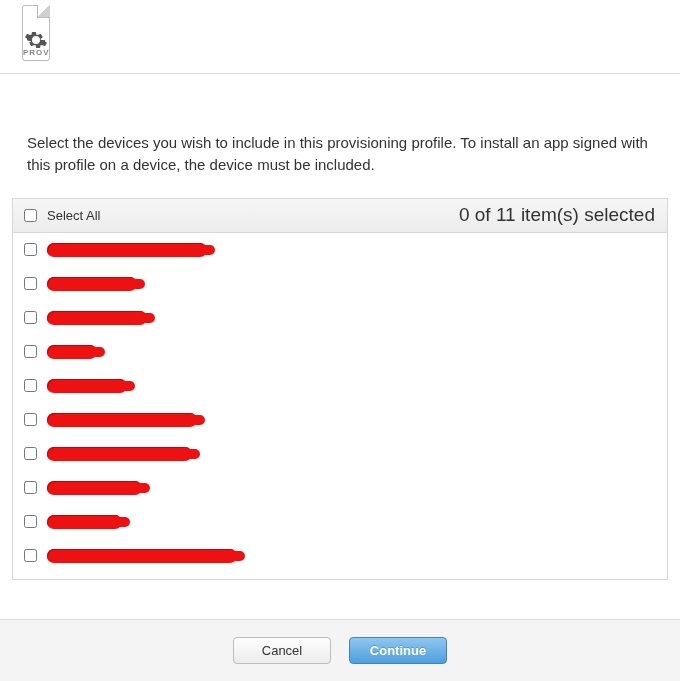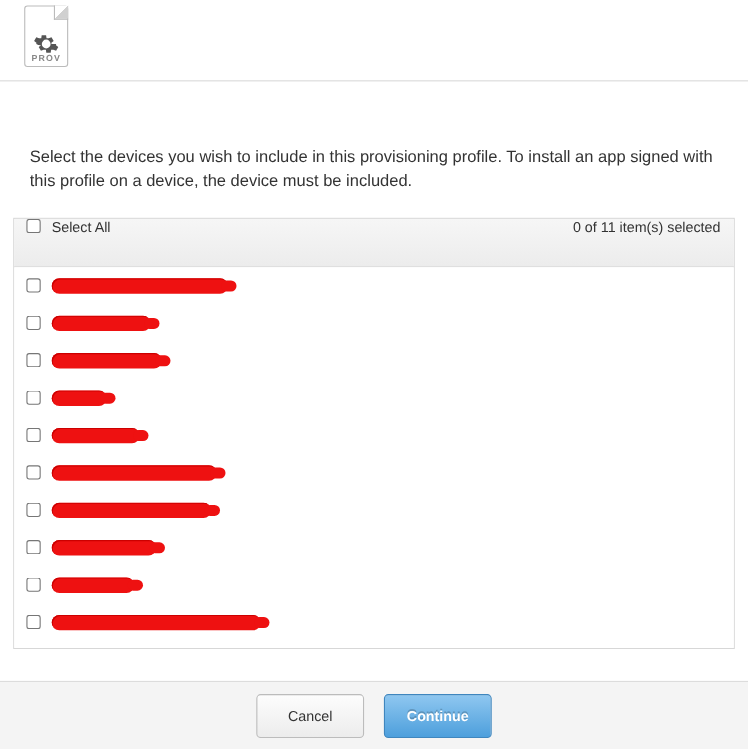"PROV" .doc { width: 40px -> 28px }
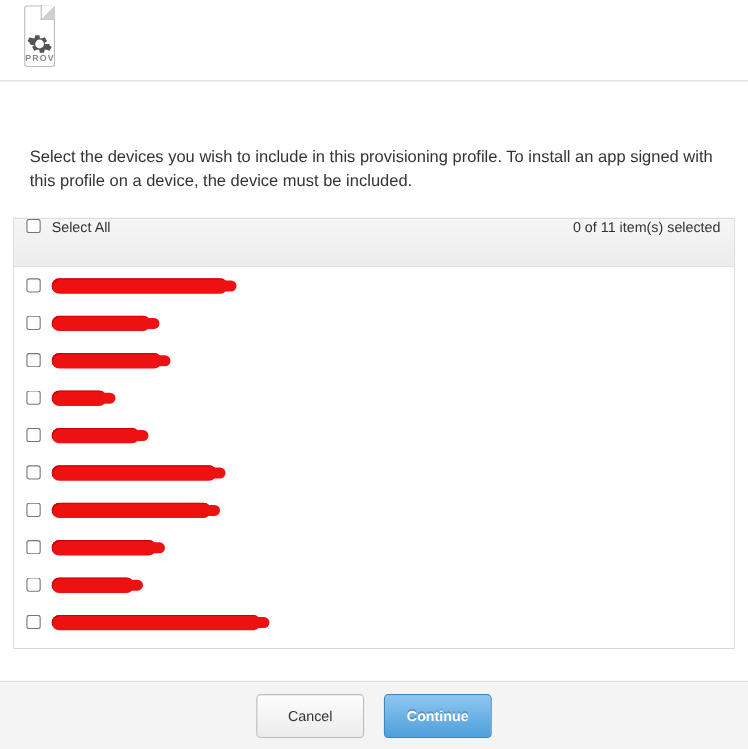"Select All" .thead { align-items: flex-start -> center; height: 44px -> 34px }
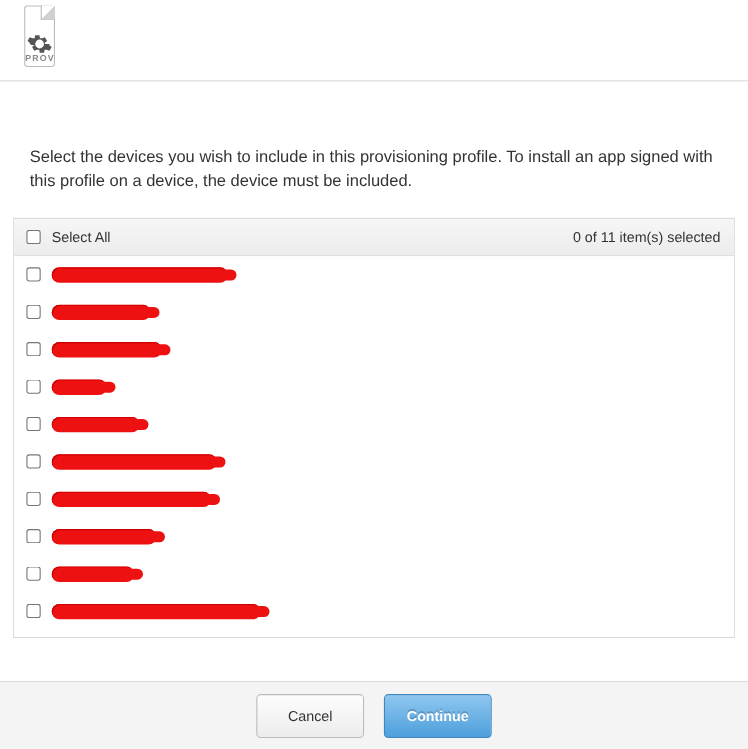"0 of 11 item(s) selected" .th-count { font-size: 13px -> 19px }
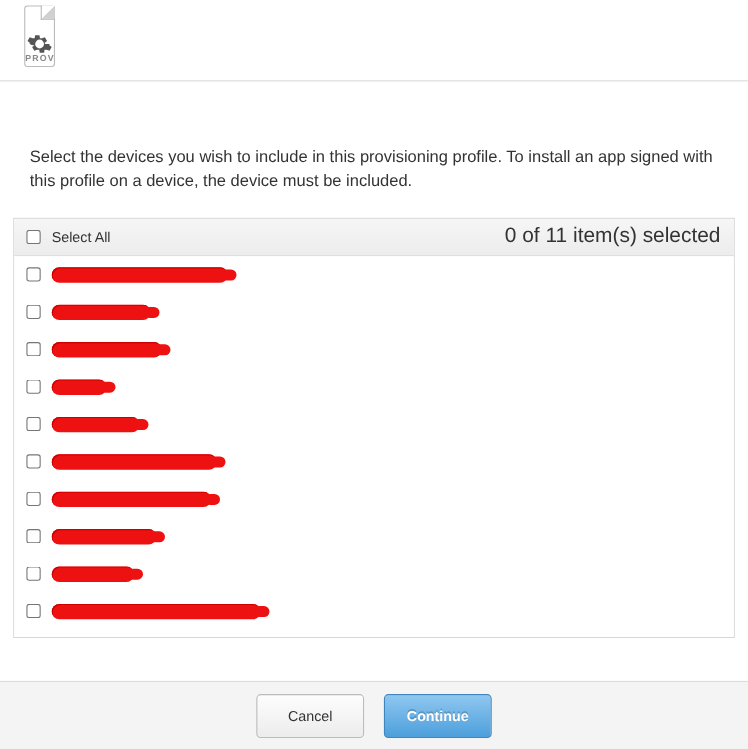"Cancel" .btn { height: 40px -> 27px }
